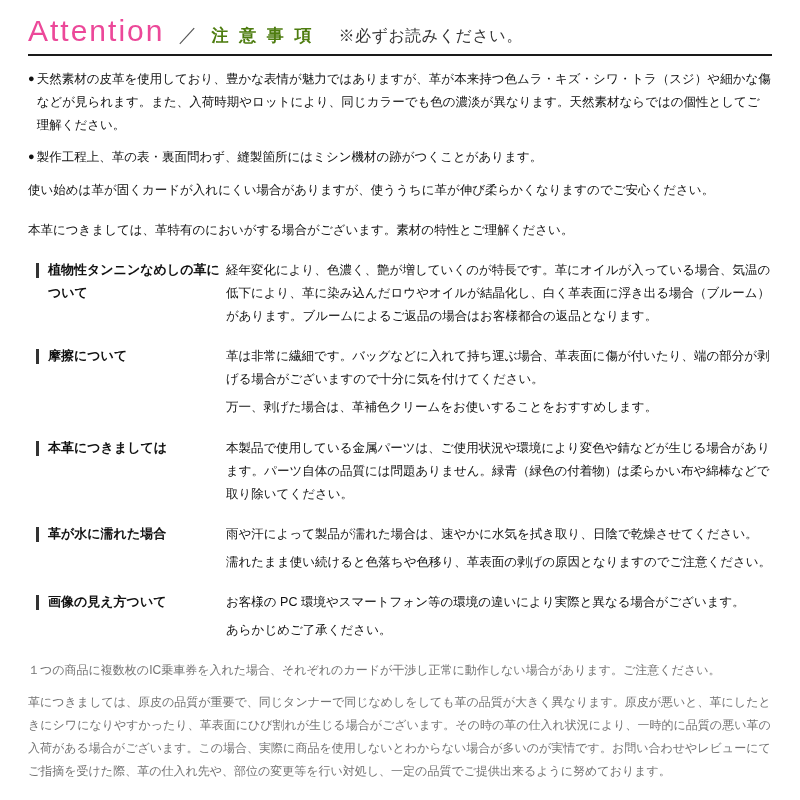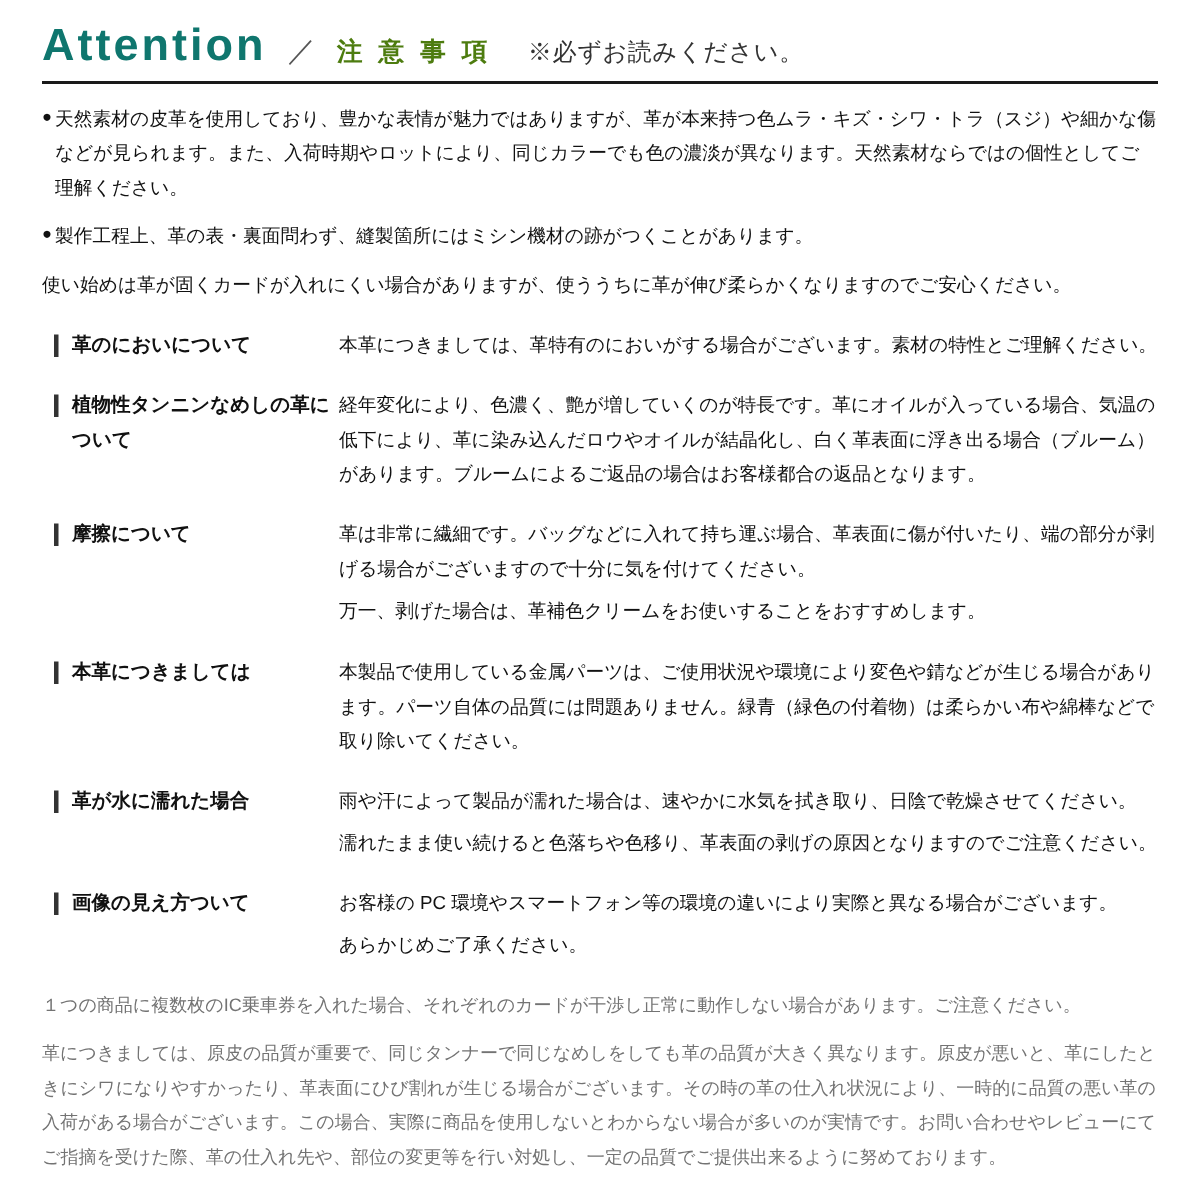"Attention" .header-title { color: #0f766e -> #ec4899; font-weight: bold -> normal }
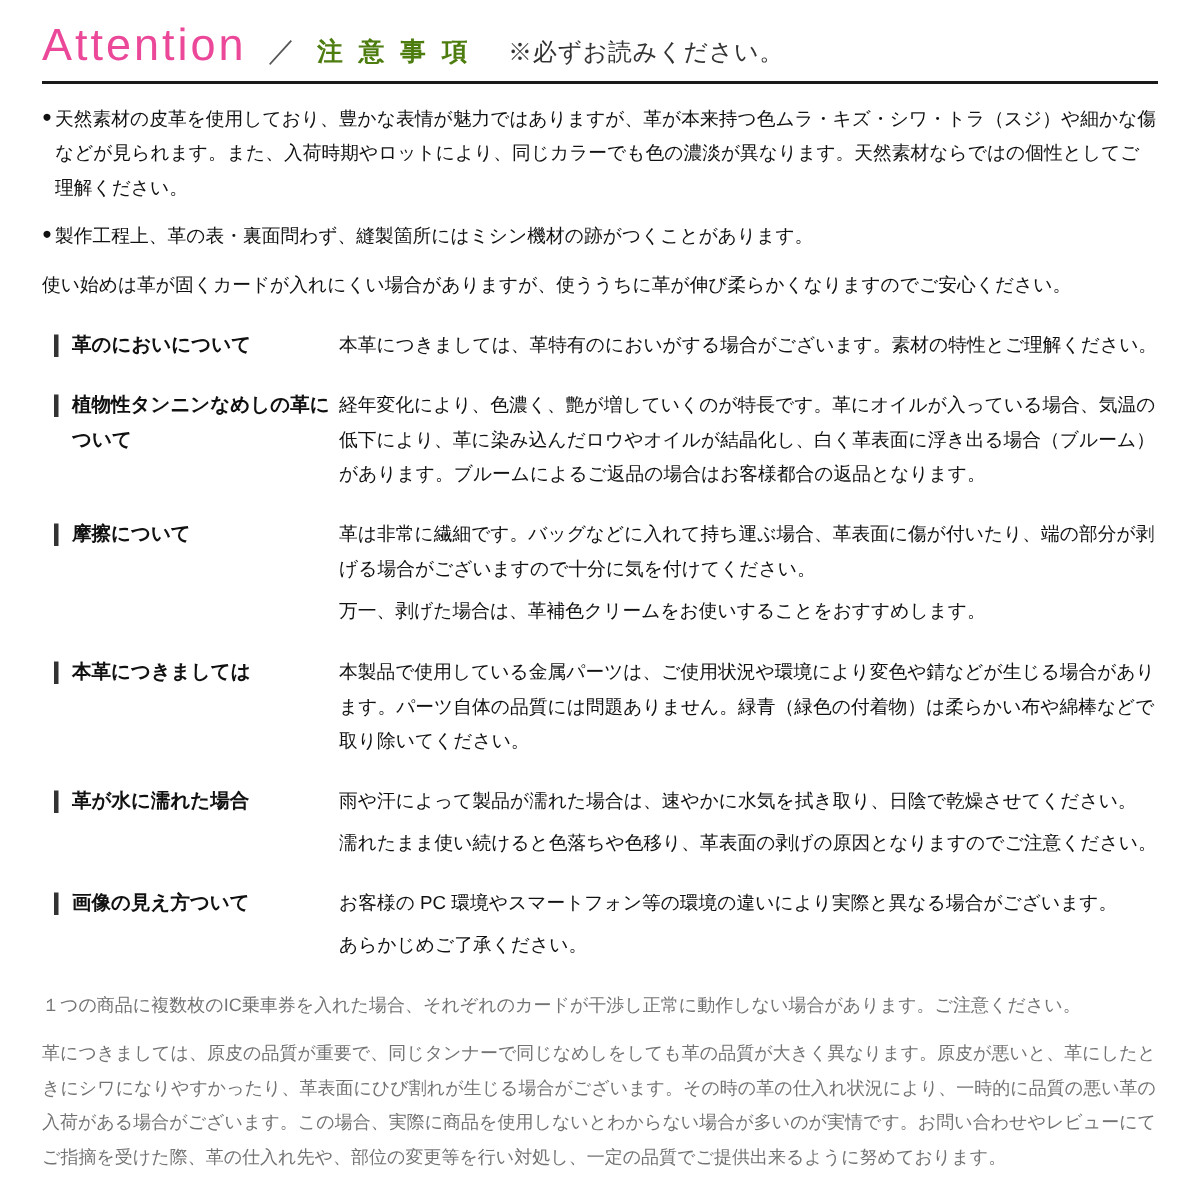"革のにおいについて" div.section-label { html: <div> <span></span> <span>革のにおいについて</span> </div> -> none }
